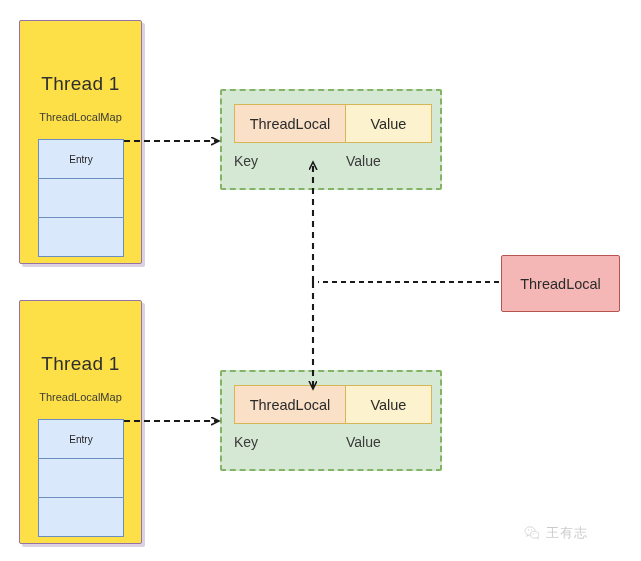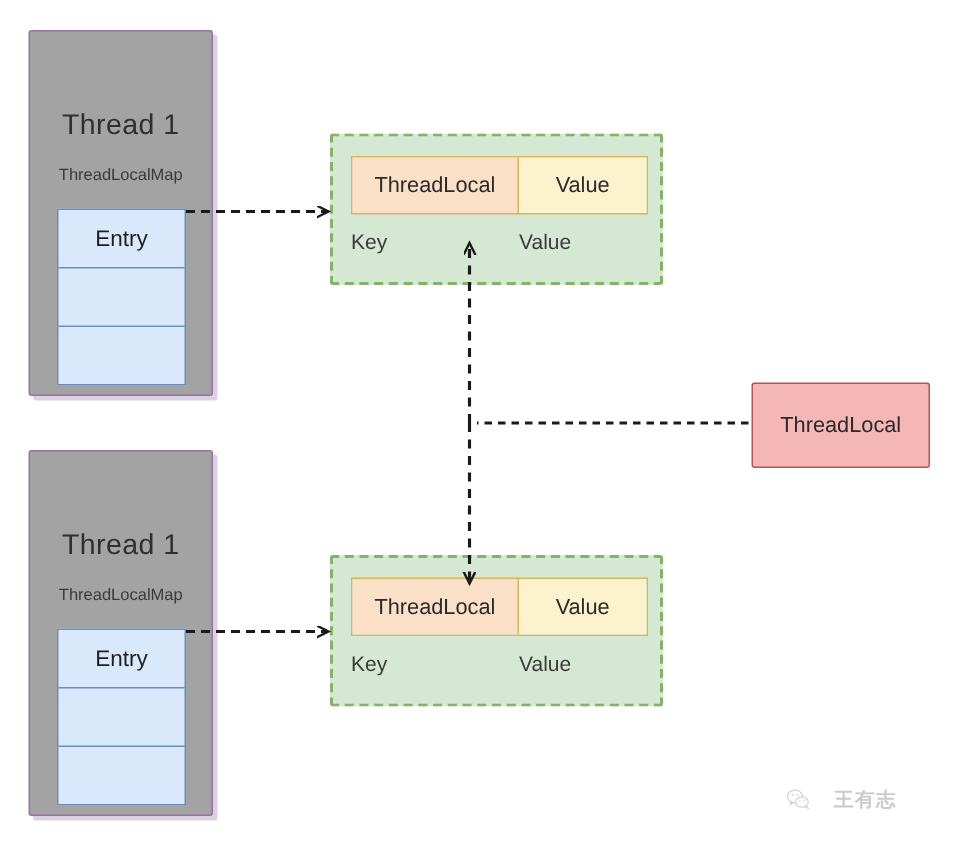"Thread 1" .thread-box { background: #a3a3a3 -> #fde047 }
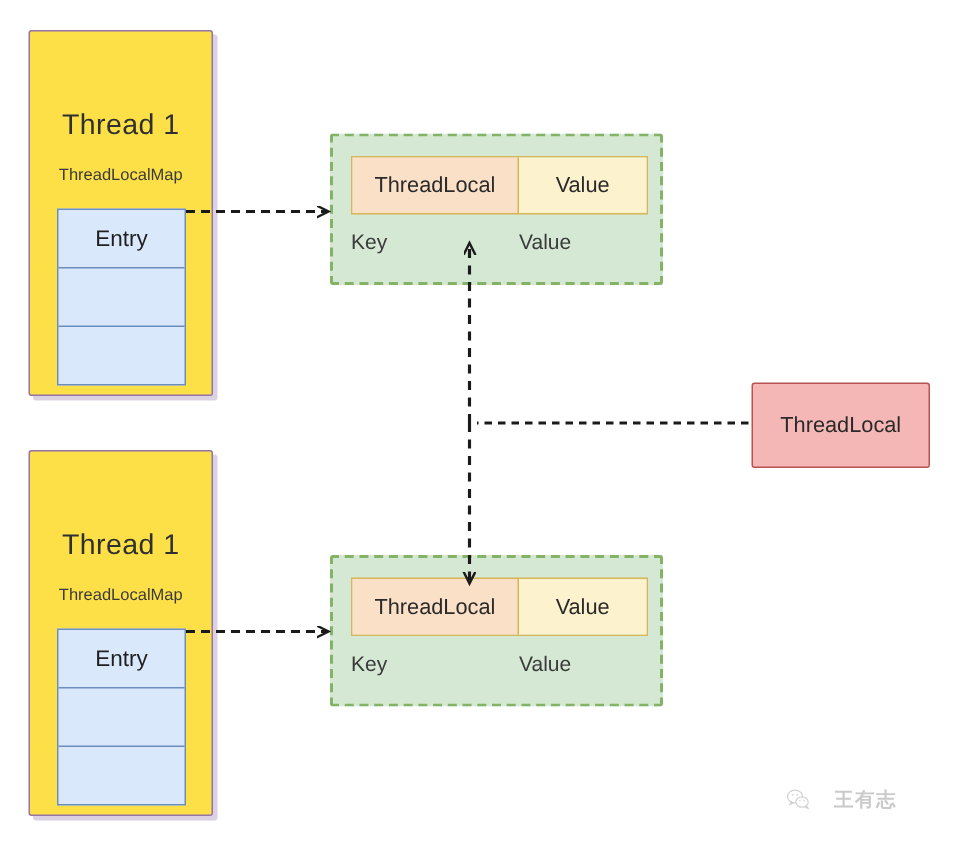"Entry" .entry-label { font-size: 15px -> 10px }
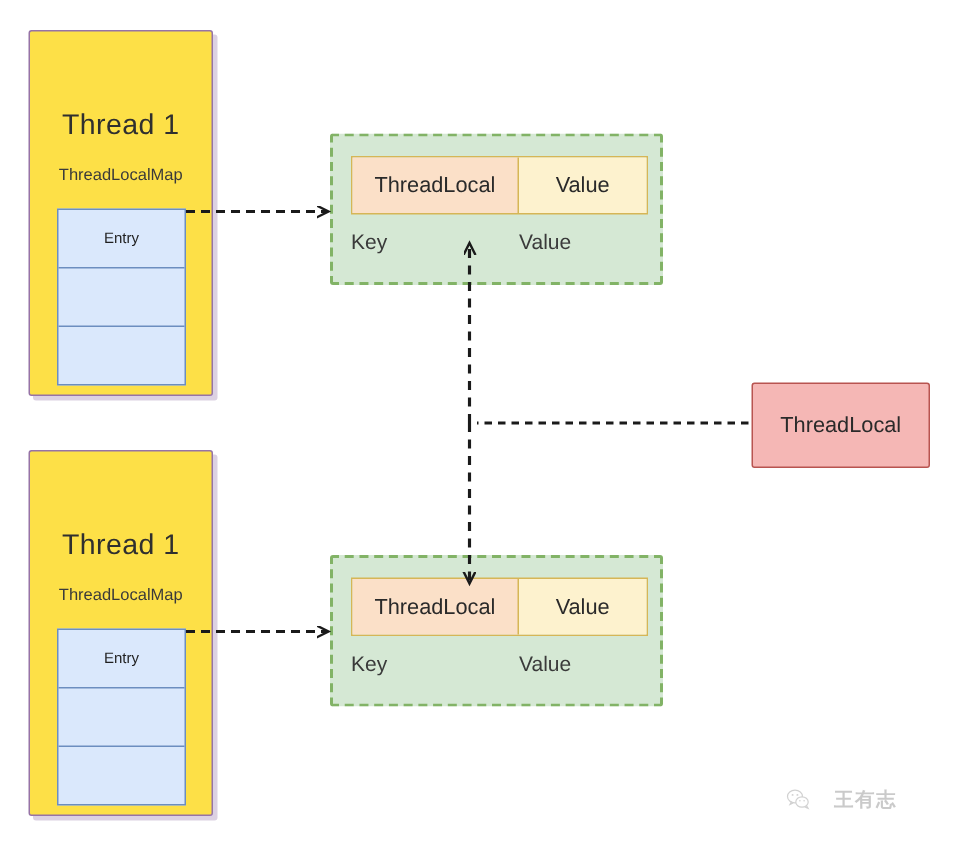"王有志" .watermark { font-weight: bold -> none; gap: 16px -> 6px }
